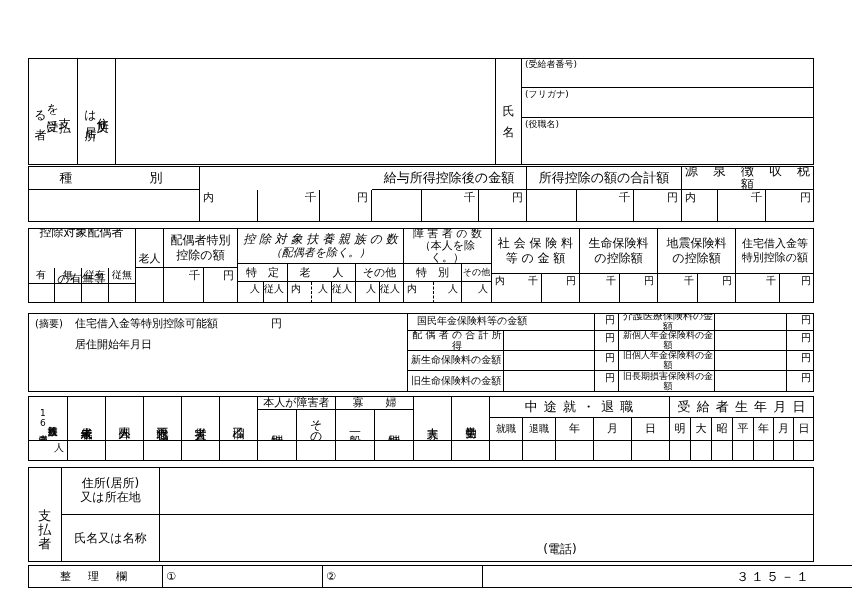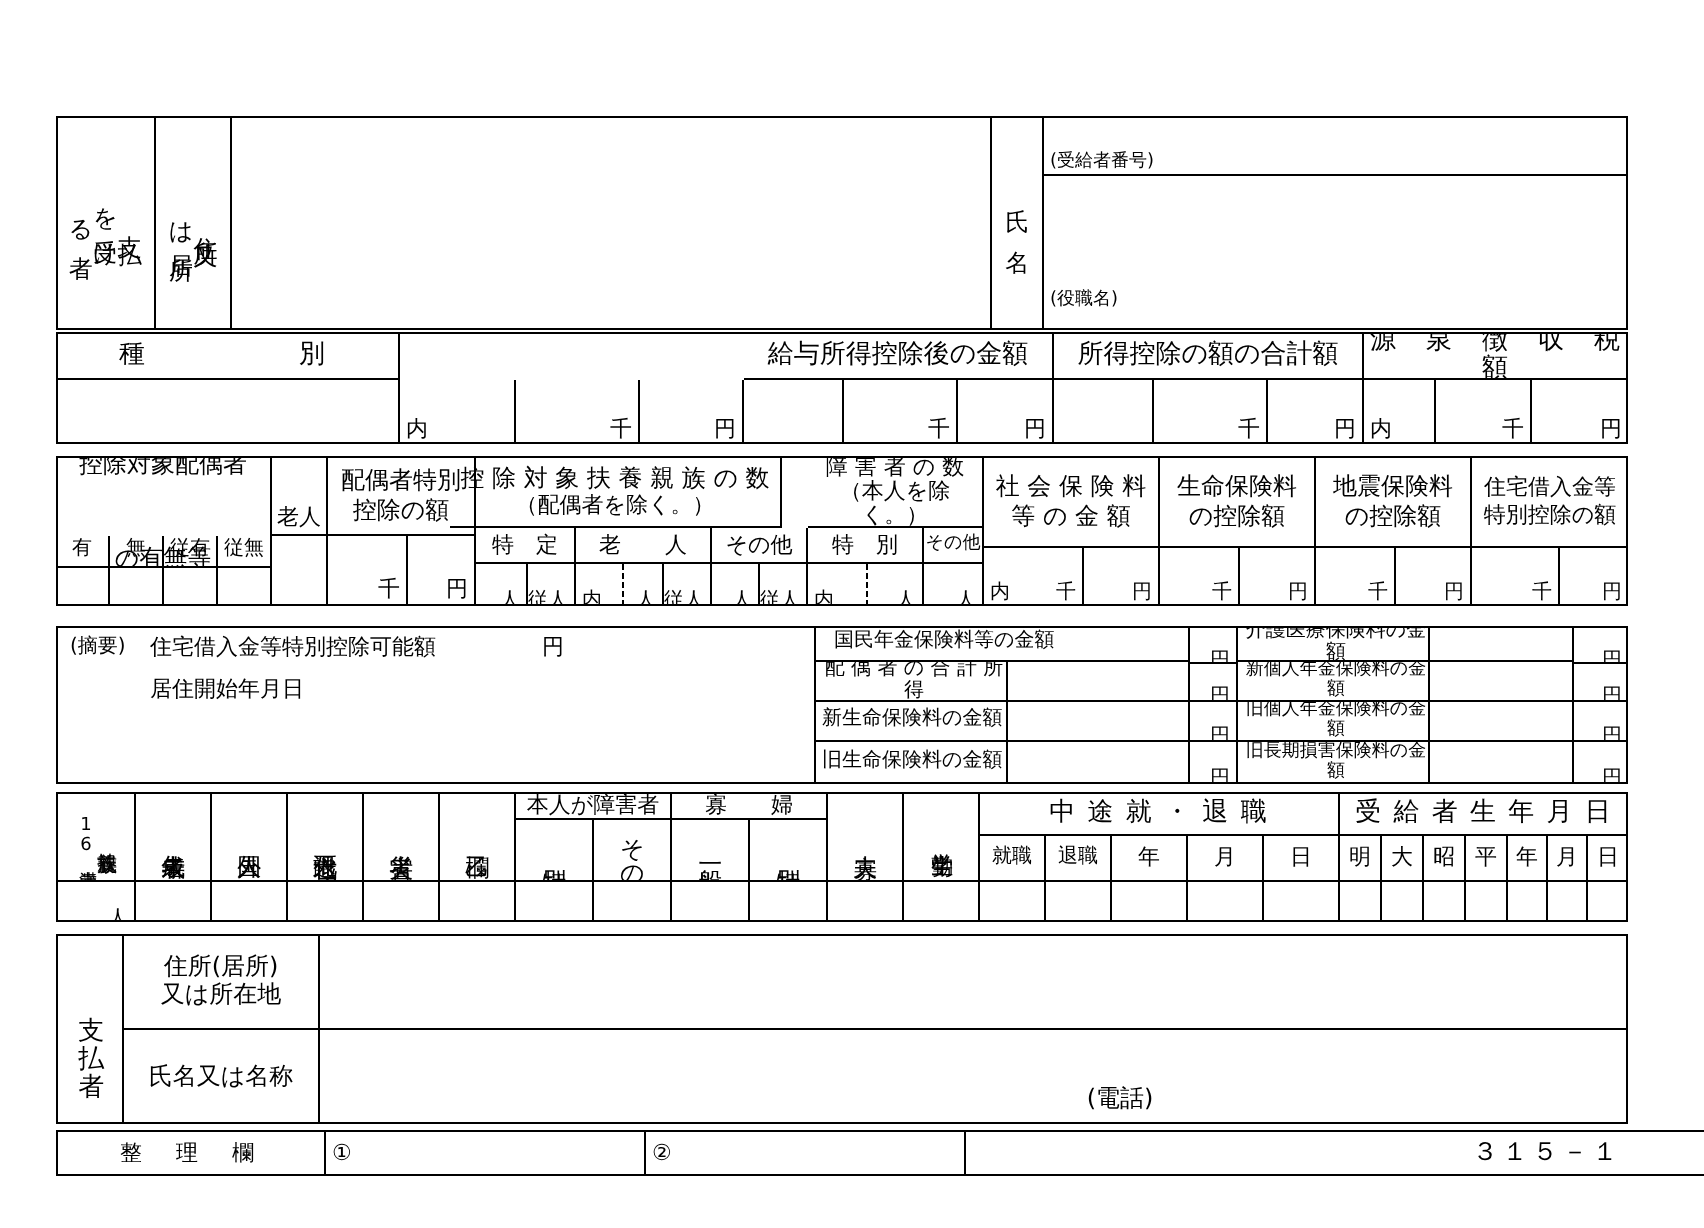"(受給者番号)" .top { align-items: center -> flex-start; padding-top: 18px -> 2px }
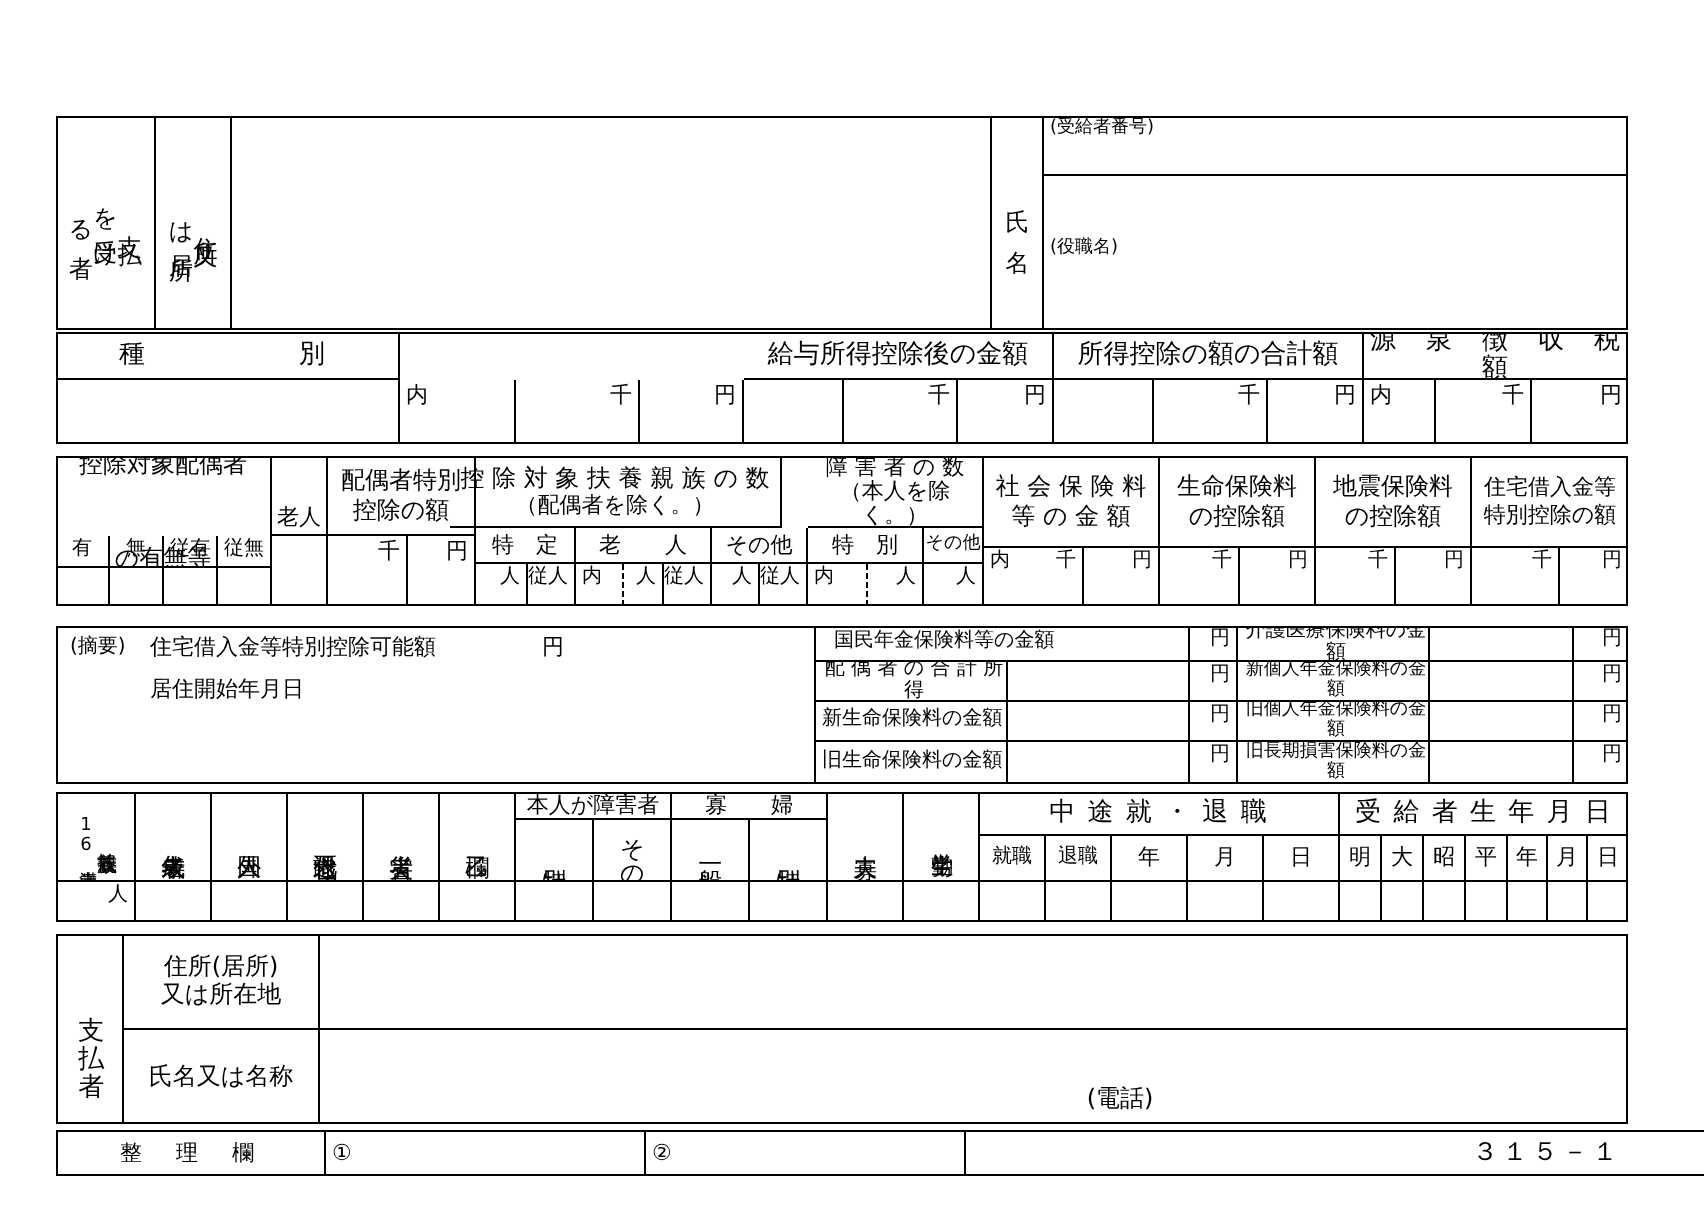"(フリガナ)" div.cell { html: none -> <div> <span>(フリガナ)</span> </div> }
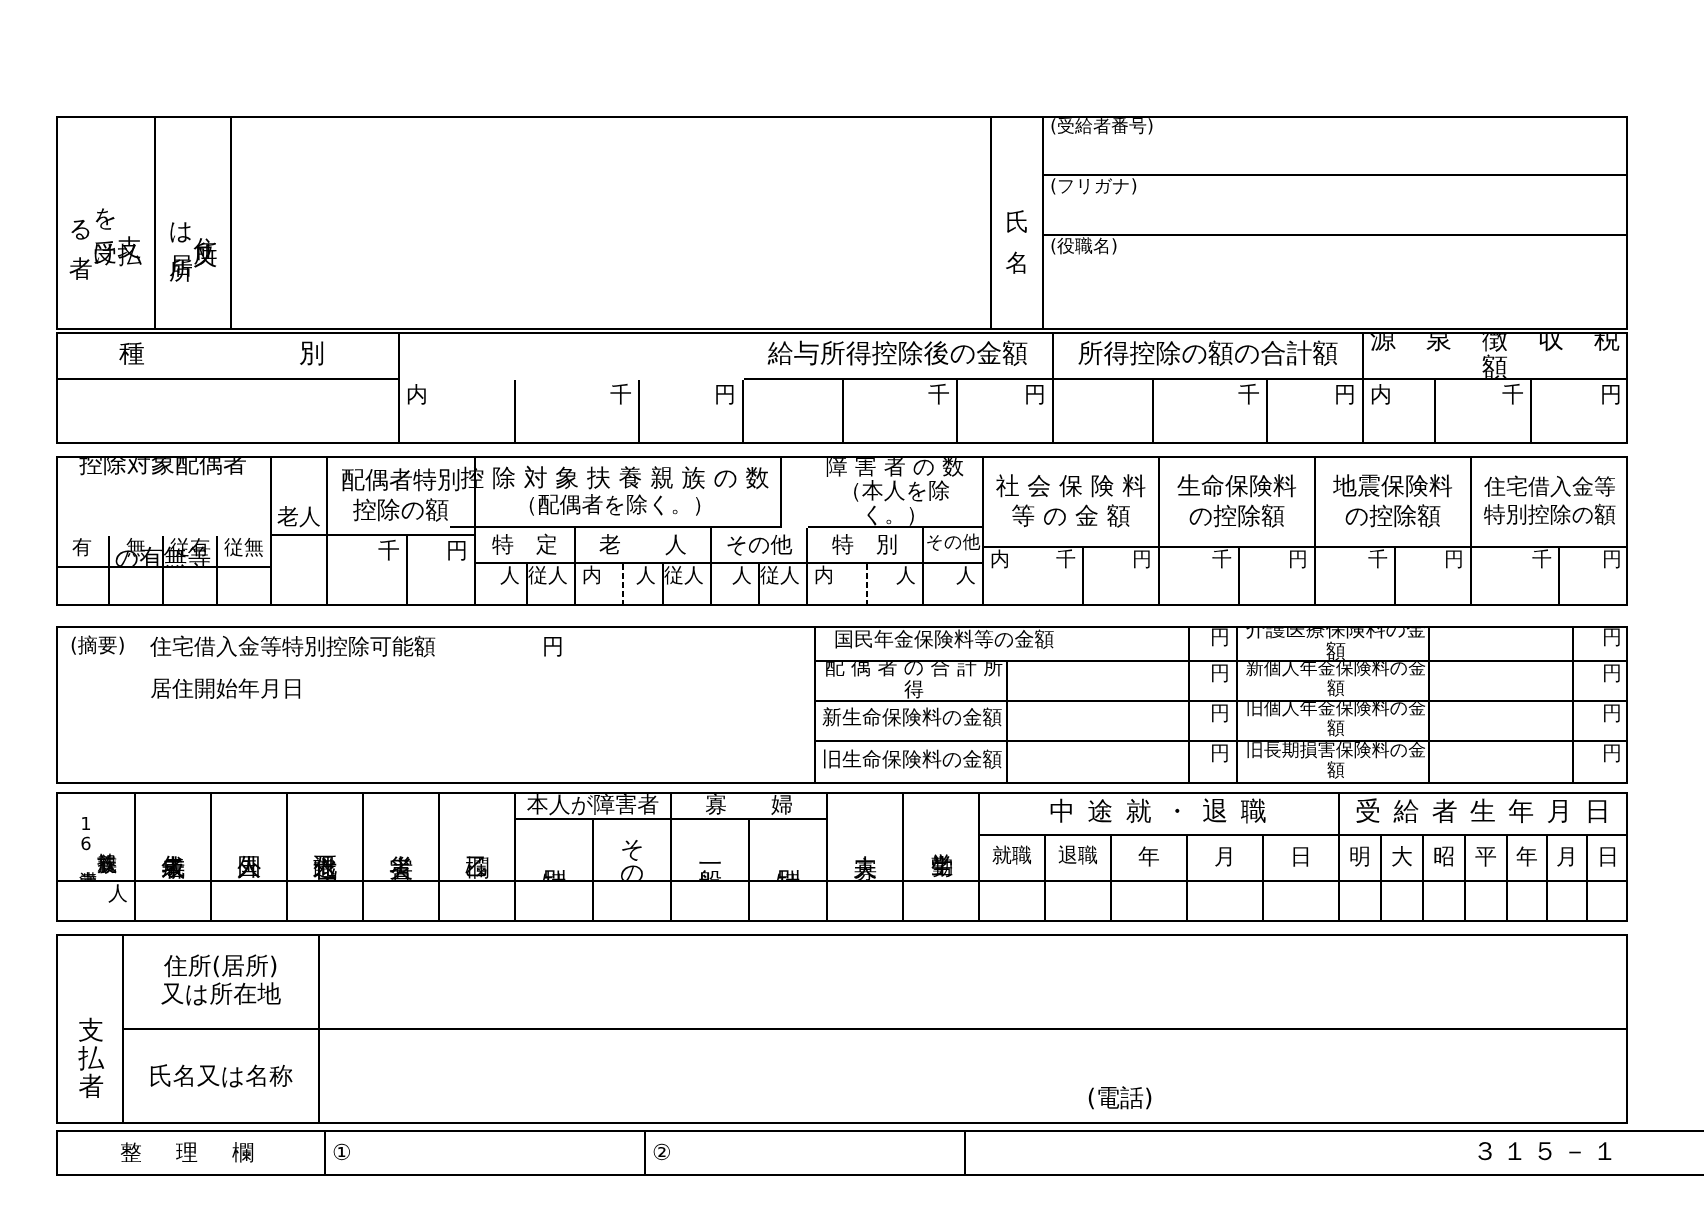"控 除 対 象 扶" div.cell { font-style: none -> italic; left: 225px -> 238px }
